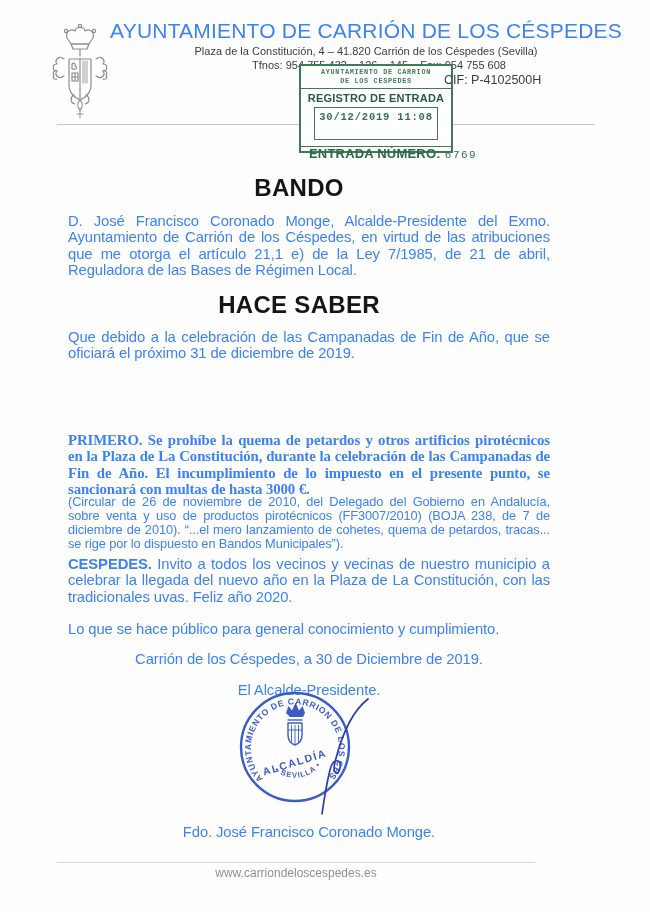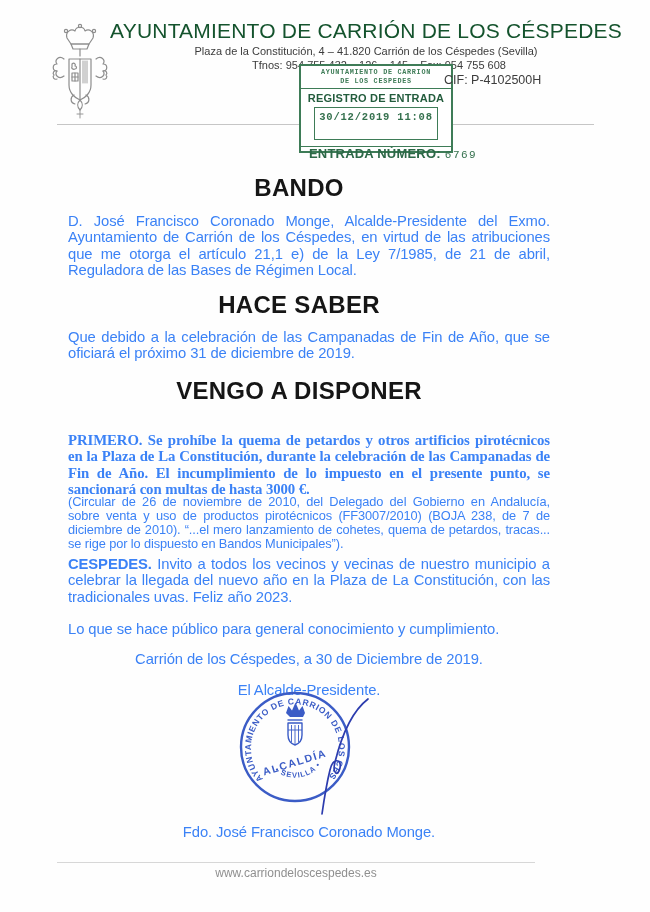"AYUNTAMIENTO DE CARRIÓN DE LOS" .lh-title { color: #14532d -> #3b82f6 }
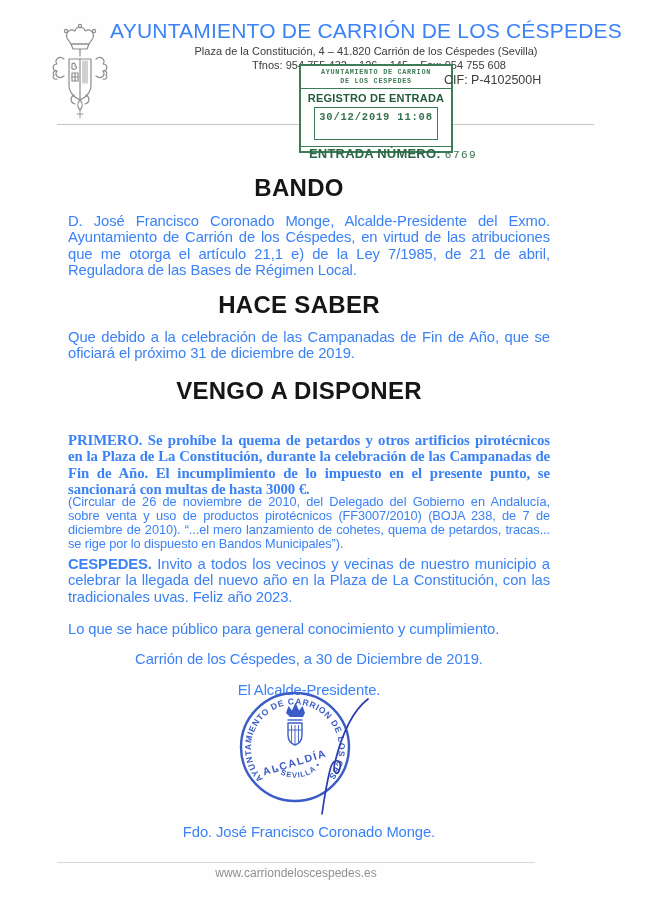"VENGO A DISPONER" h1.heading { html: <h1>VENGO A DISPONER</h1> -> none }
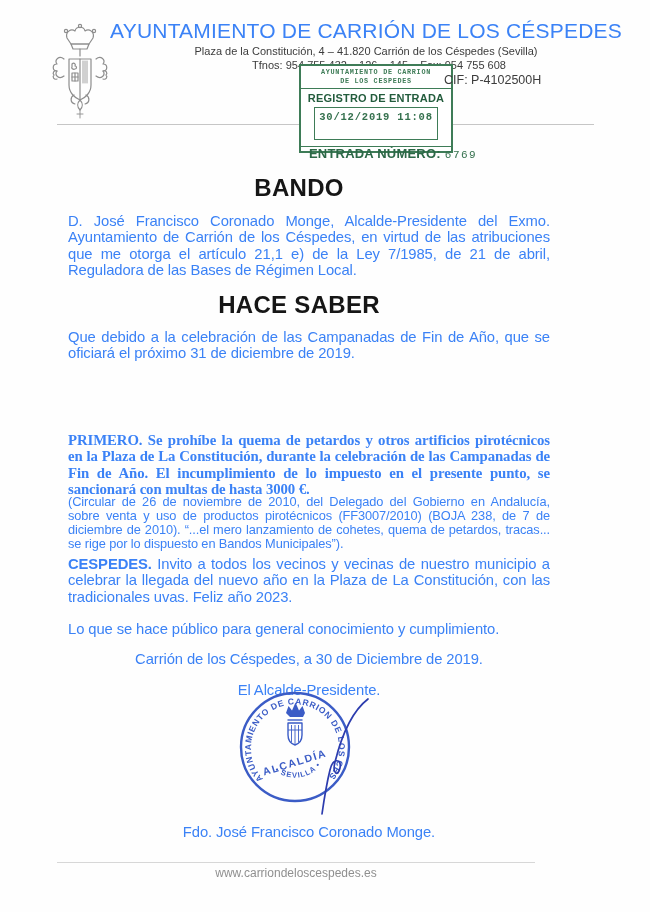"Invito a todos los vecinos" span { text: 2023 -> 2020 }
